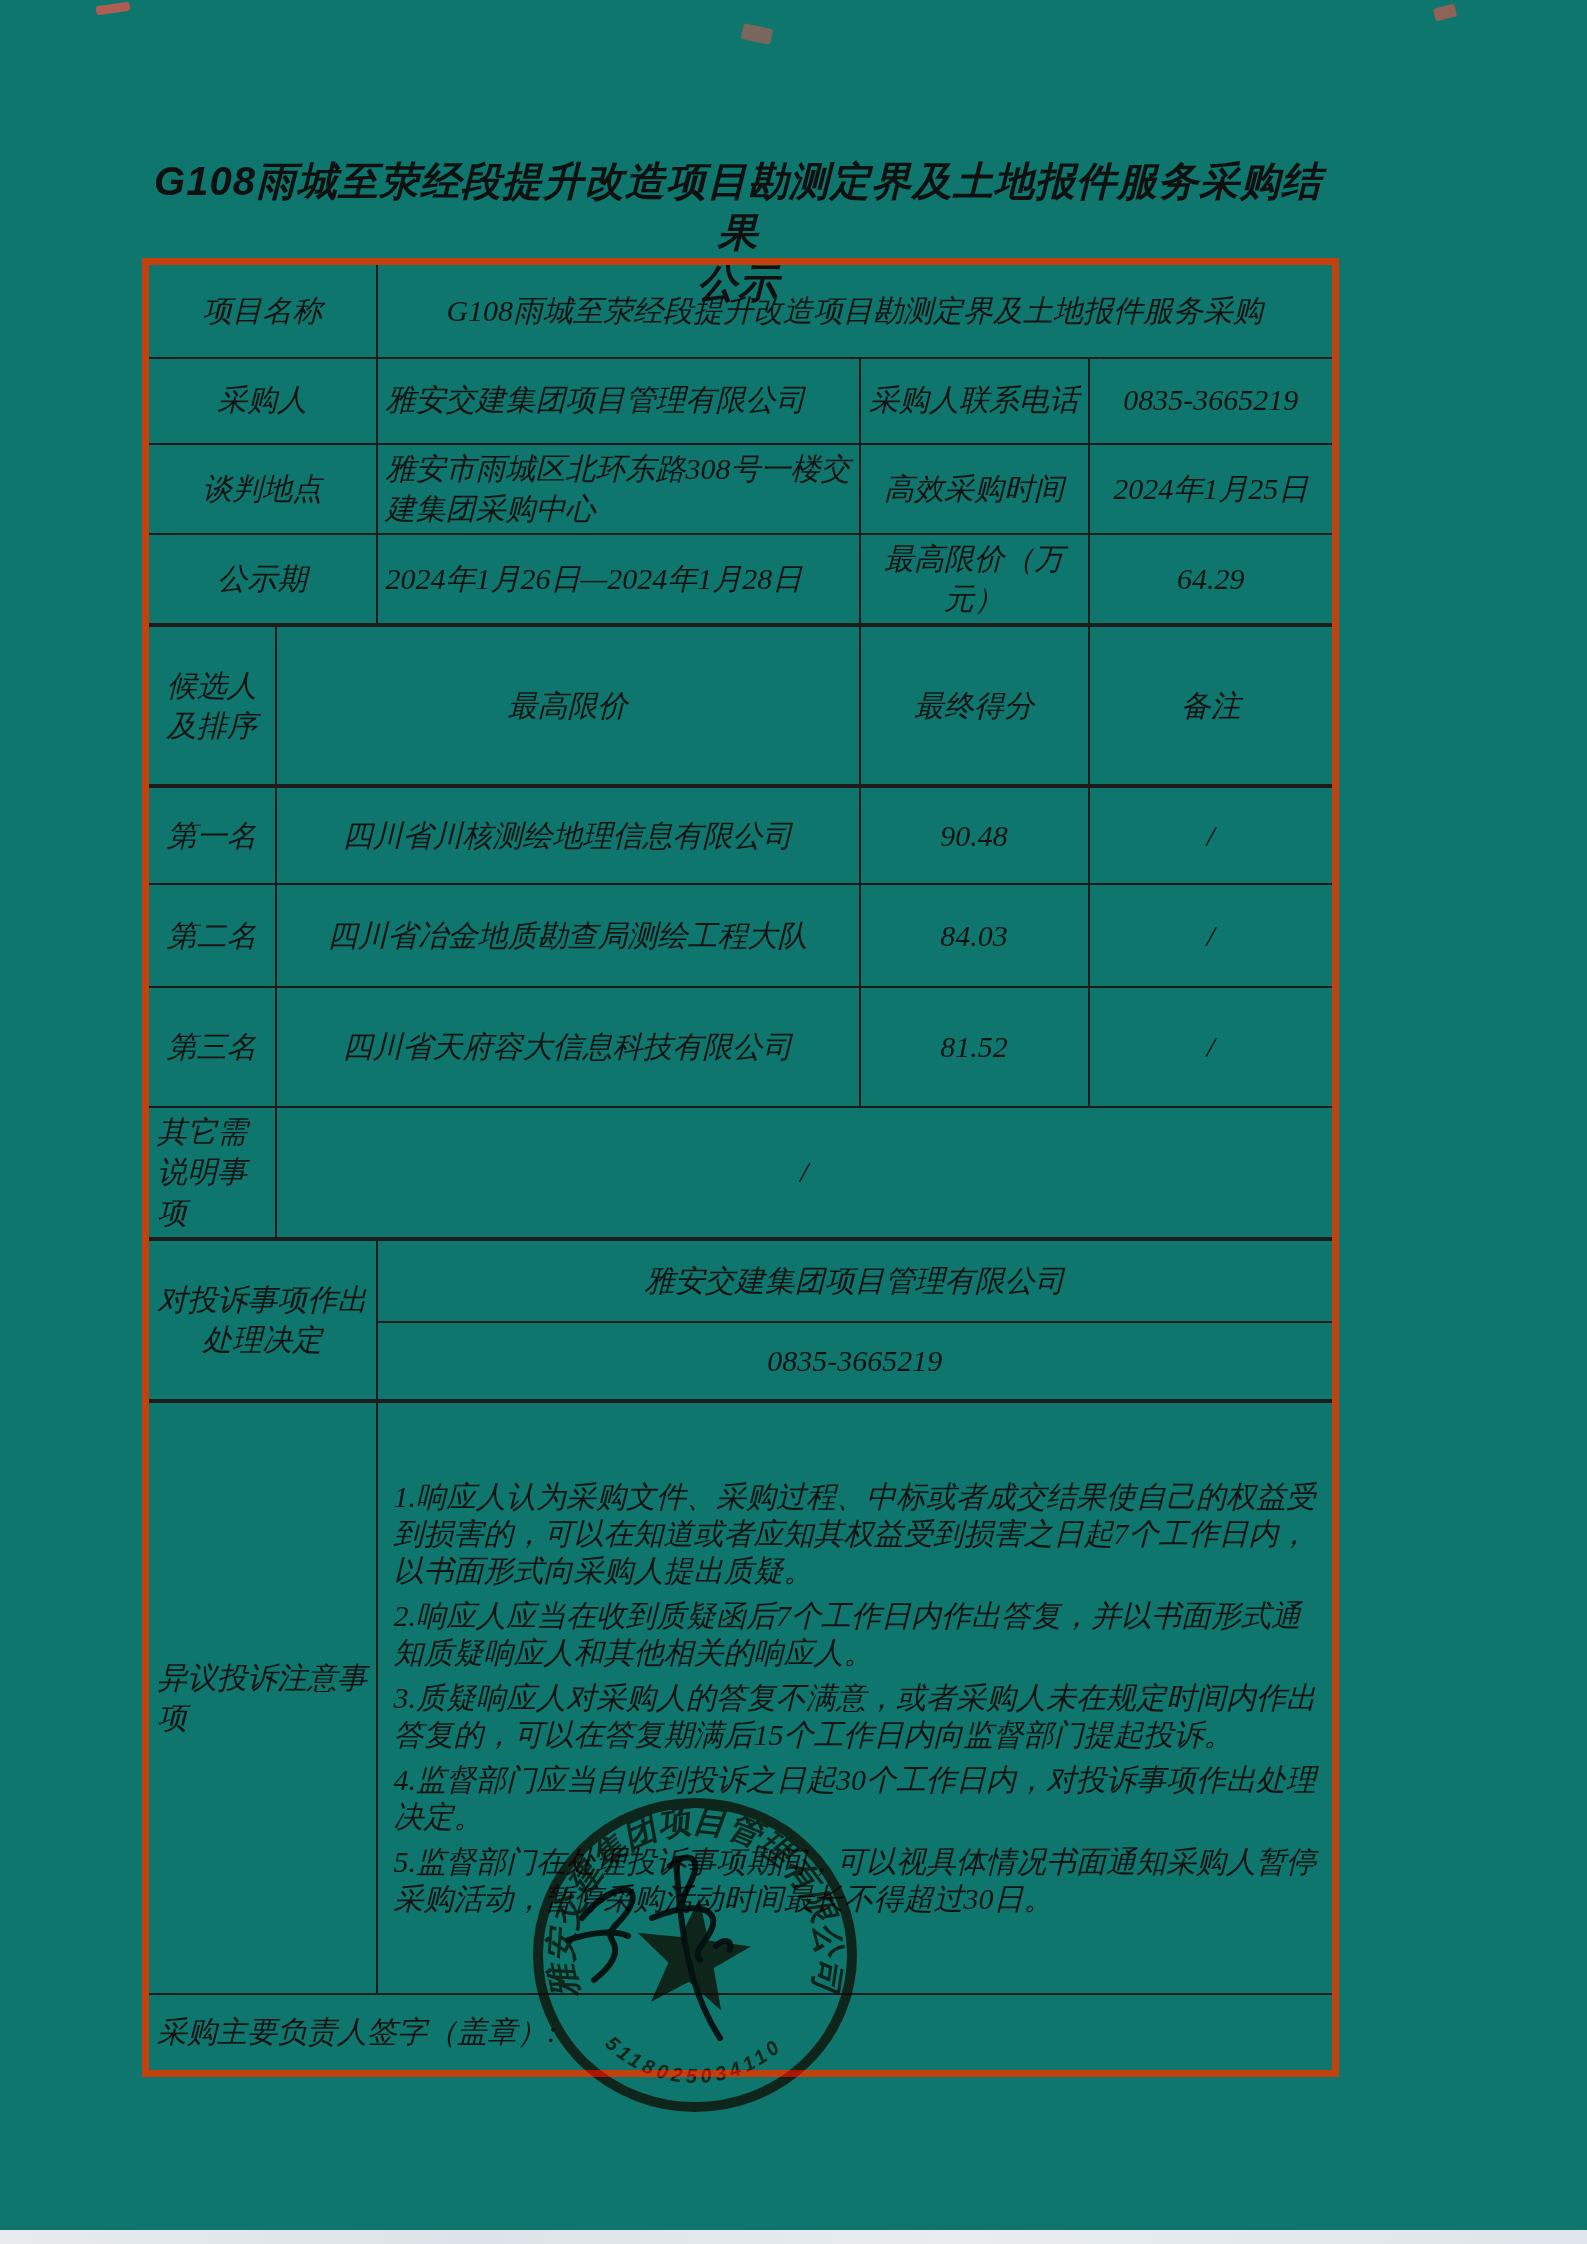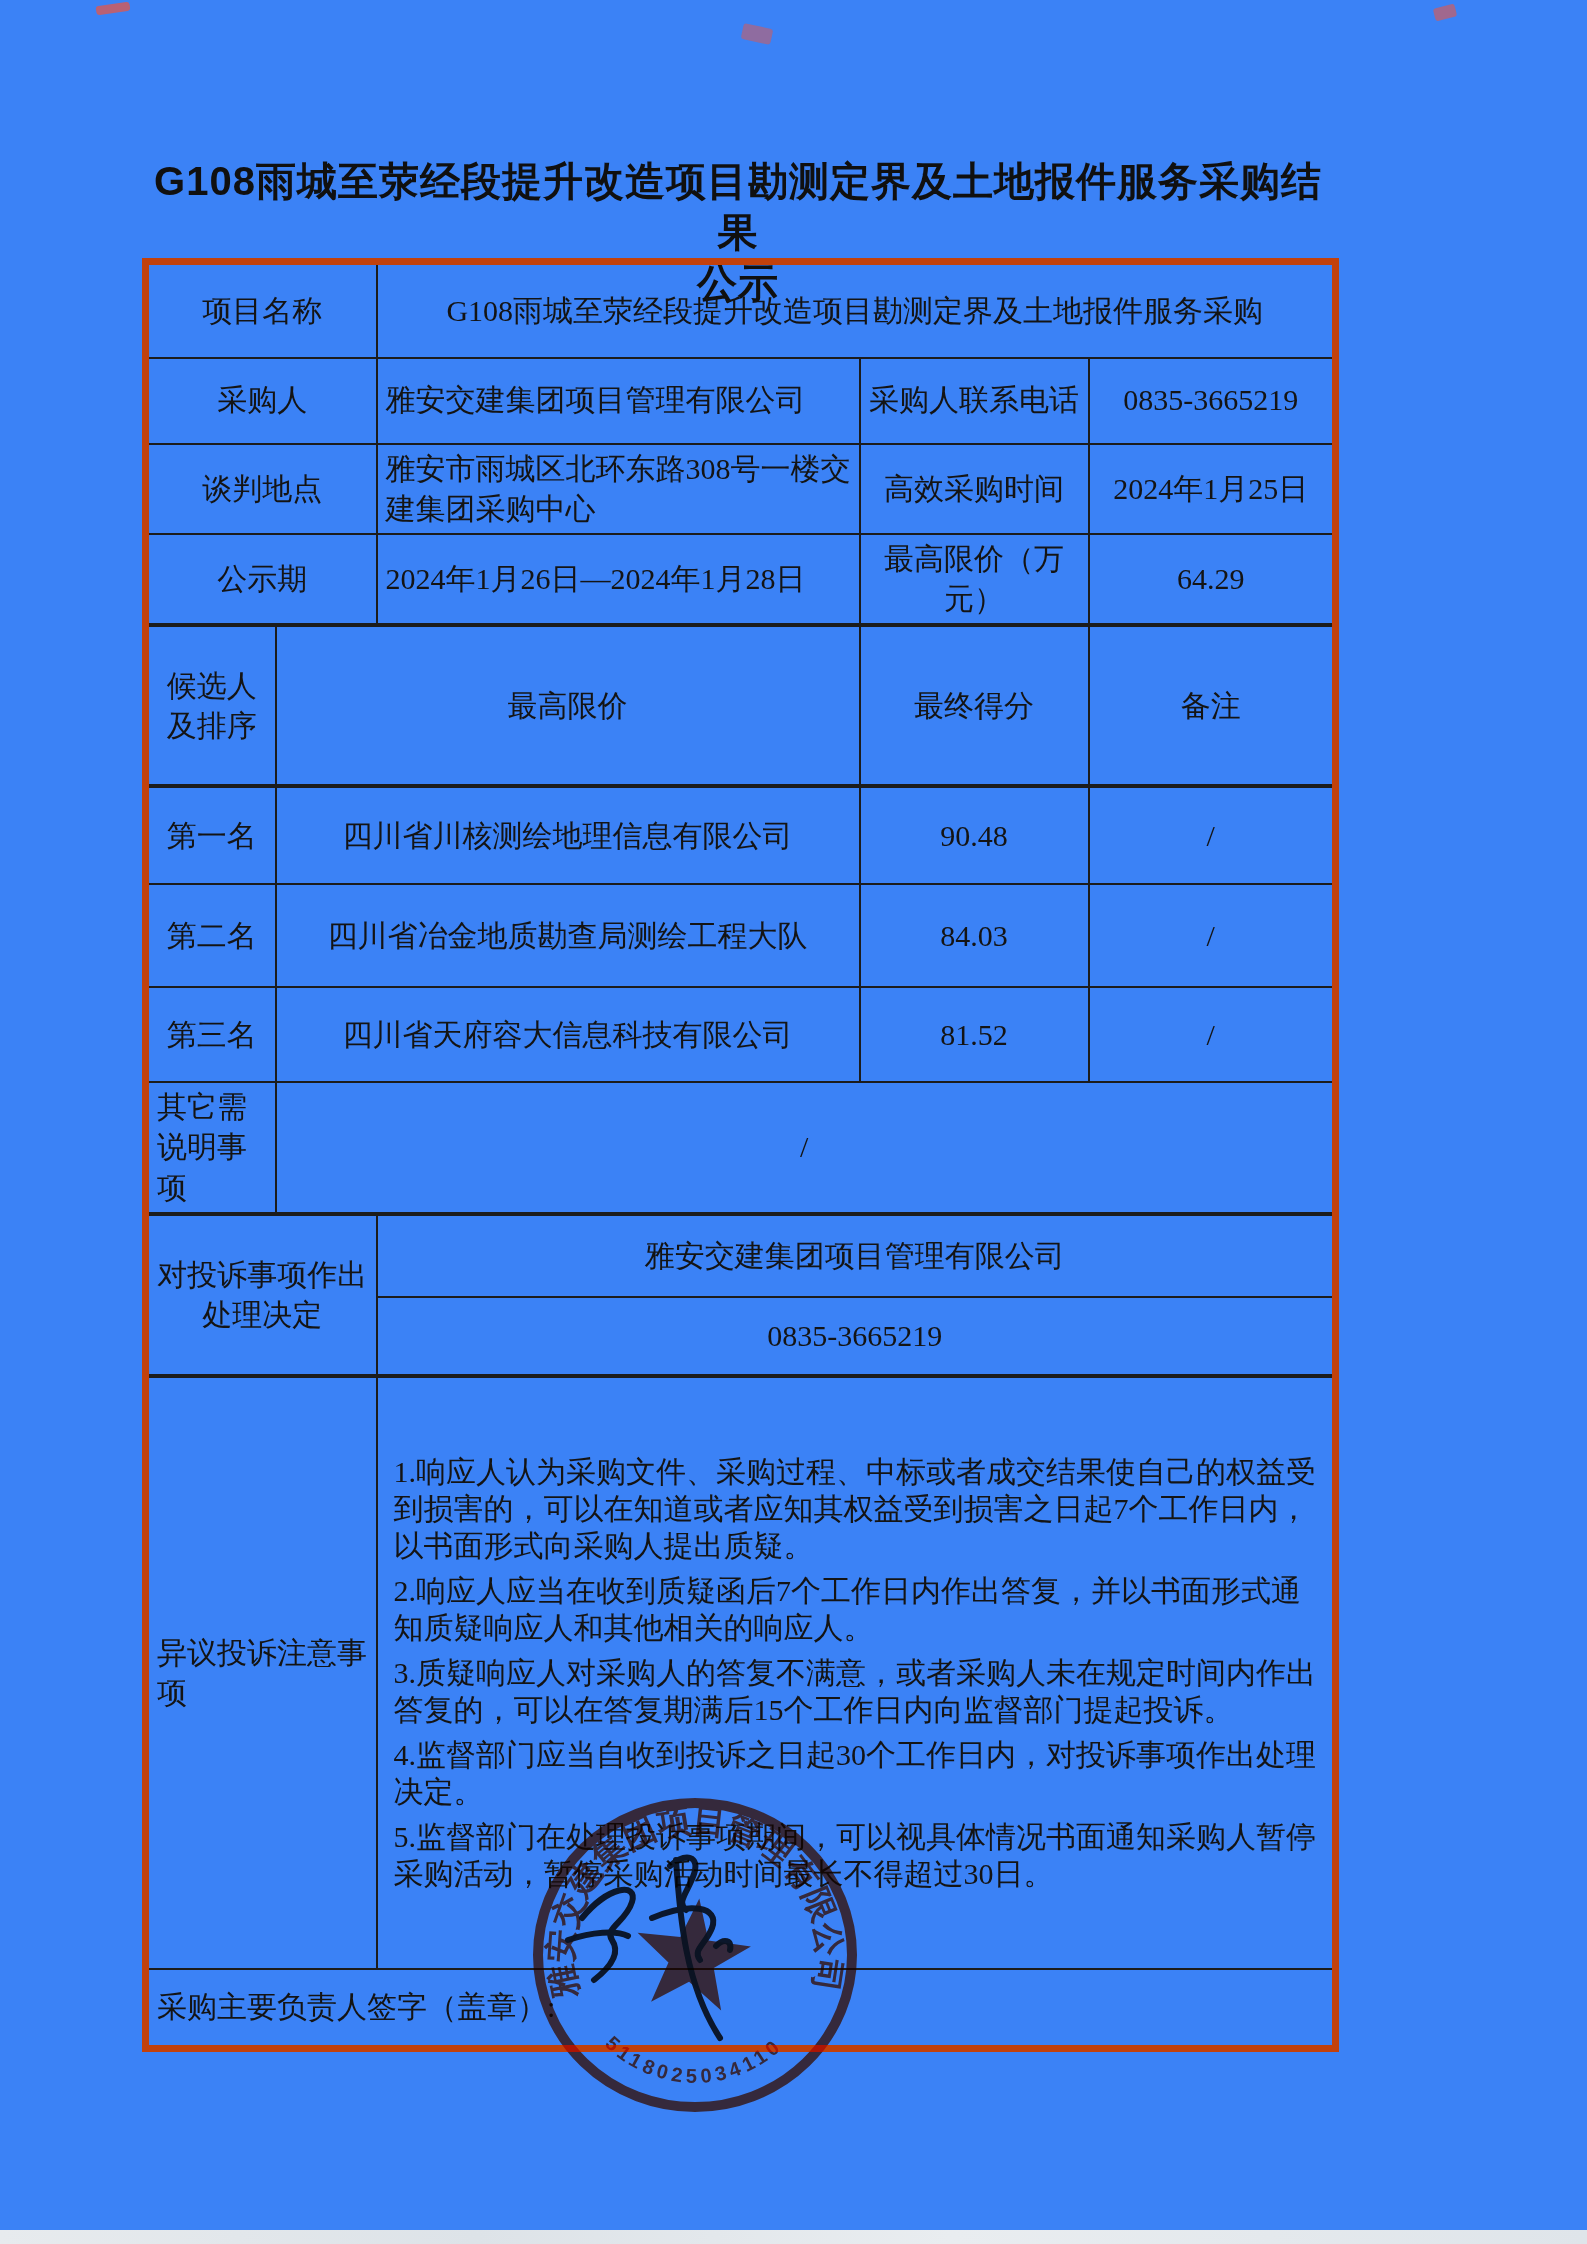"G108雨城至荥经段提升改造项目勘测定界及土地报件服务采购结果" .page { background: #3b82f6 -> #0f766e; font-style: none -> italic }
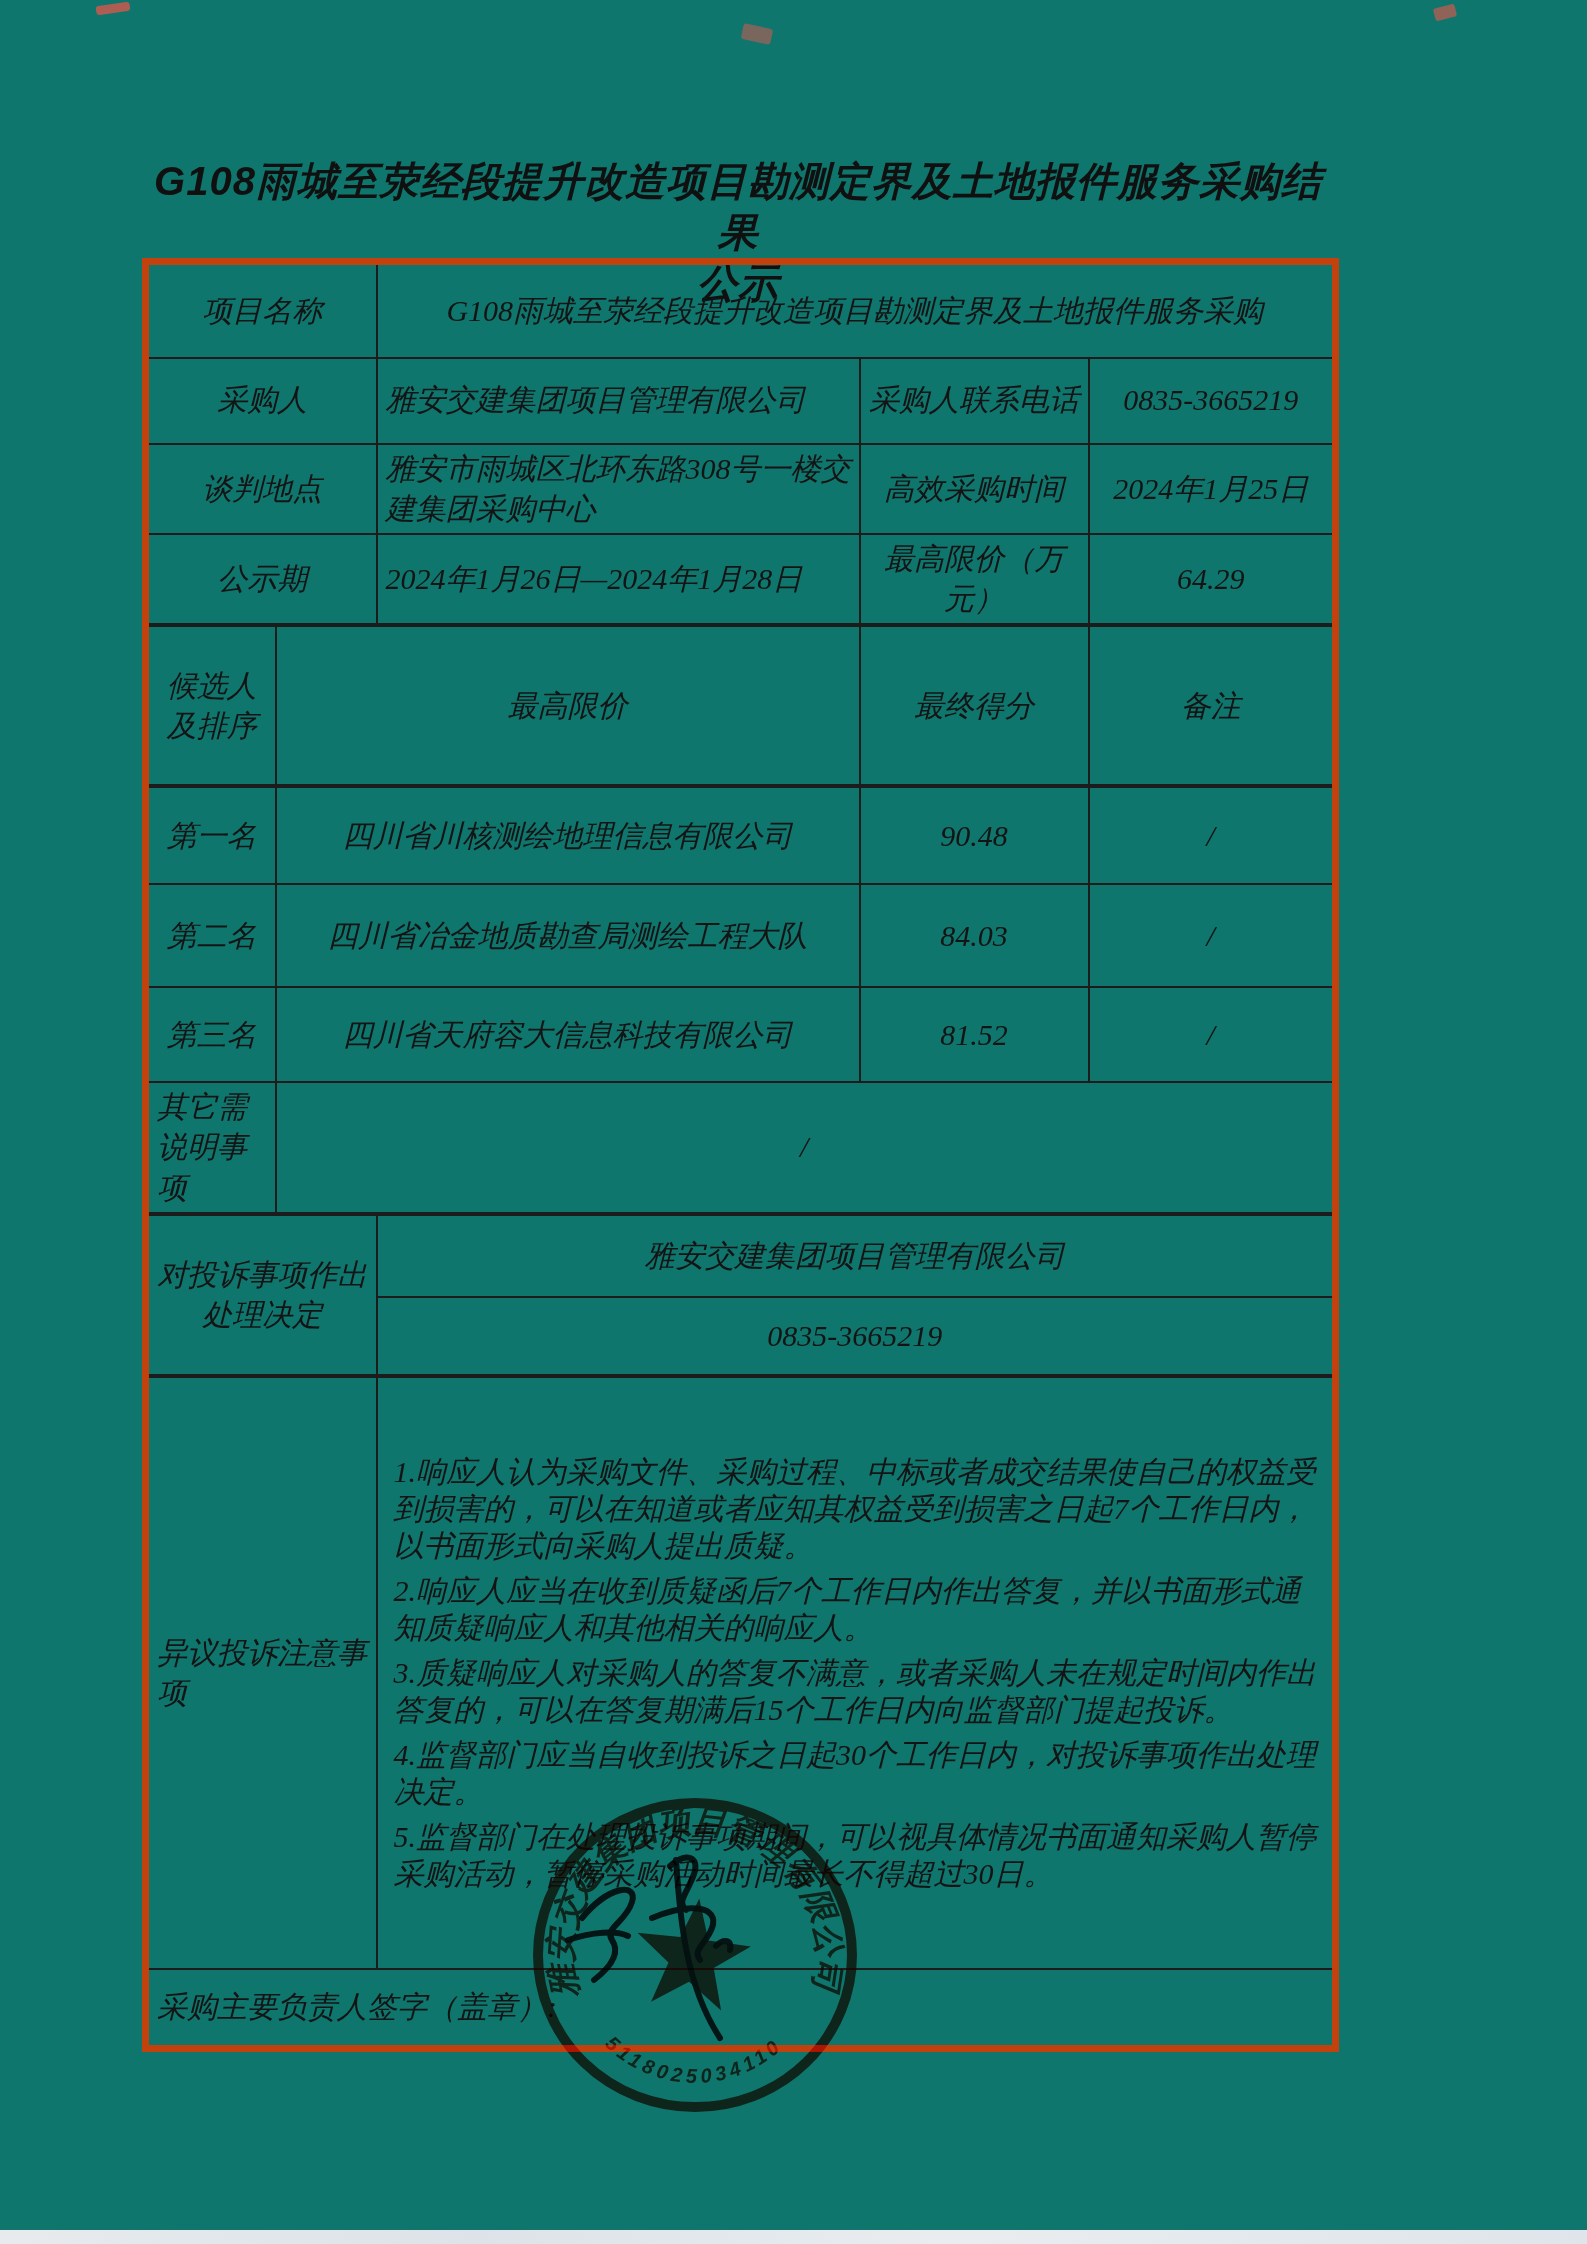"第三名" tr { height: 95px -> 120px }
